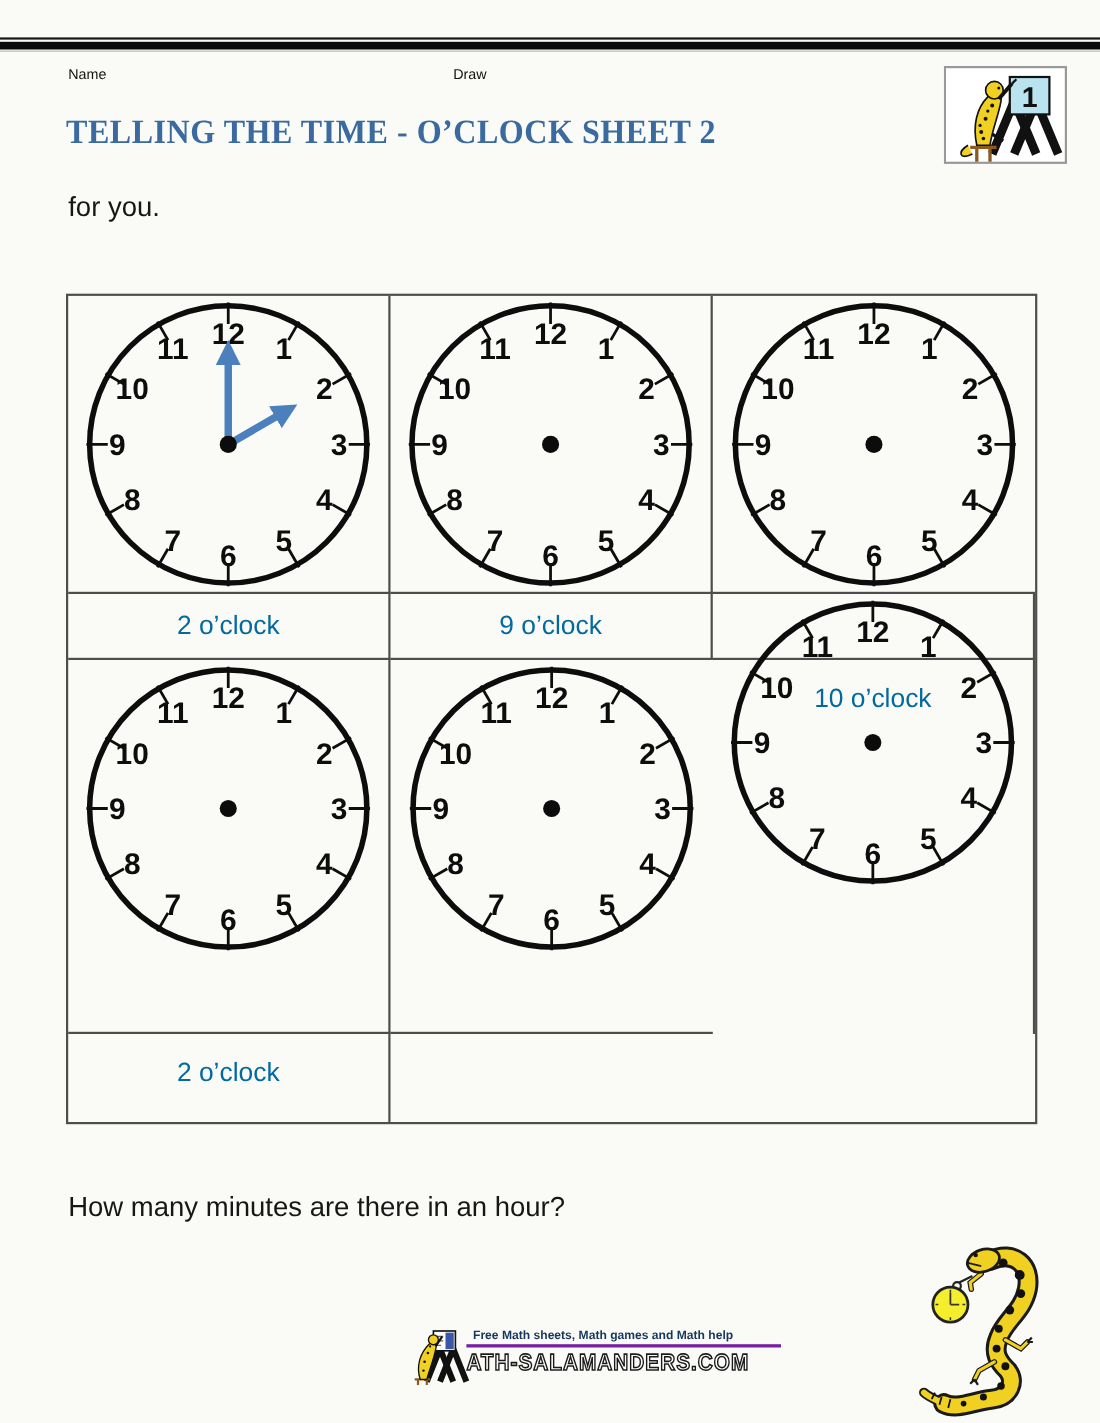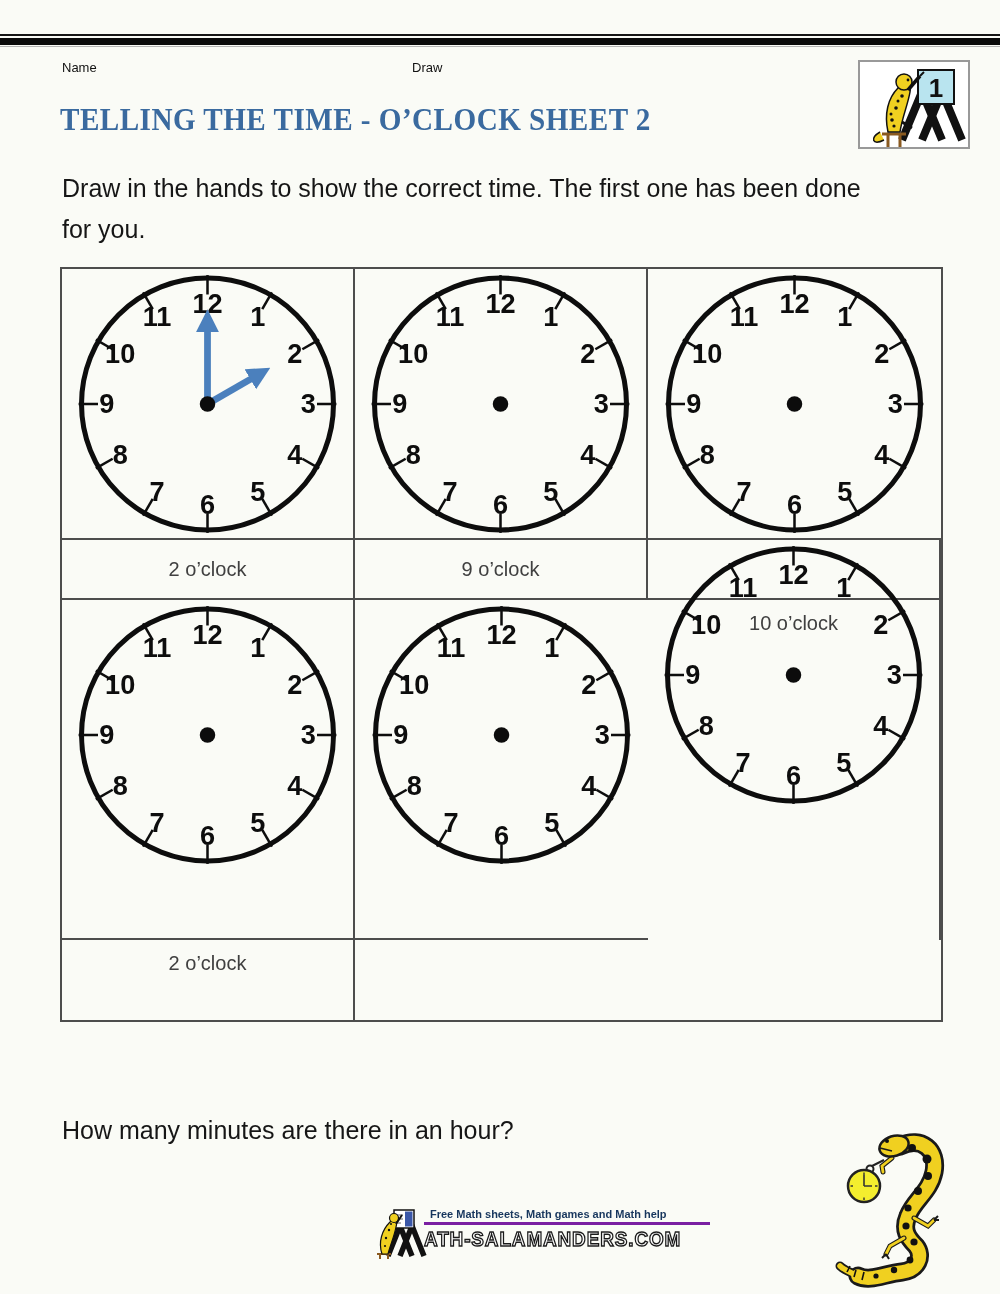"Draw in the hands to" div { html: <div>Draw in the hands to show the correct time. The first one has been done</div> -> none }
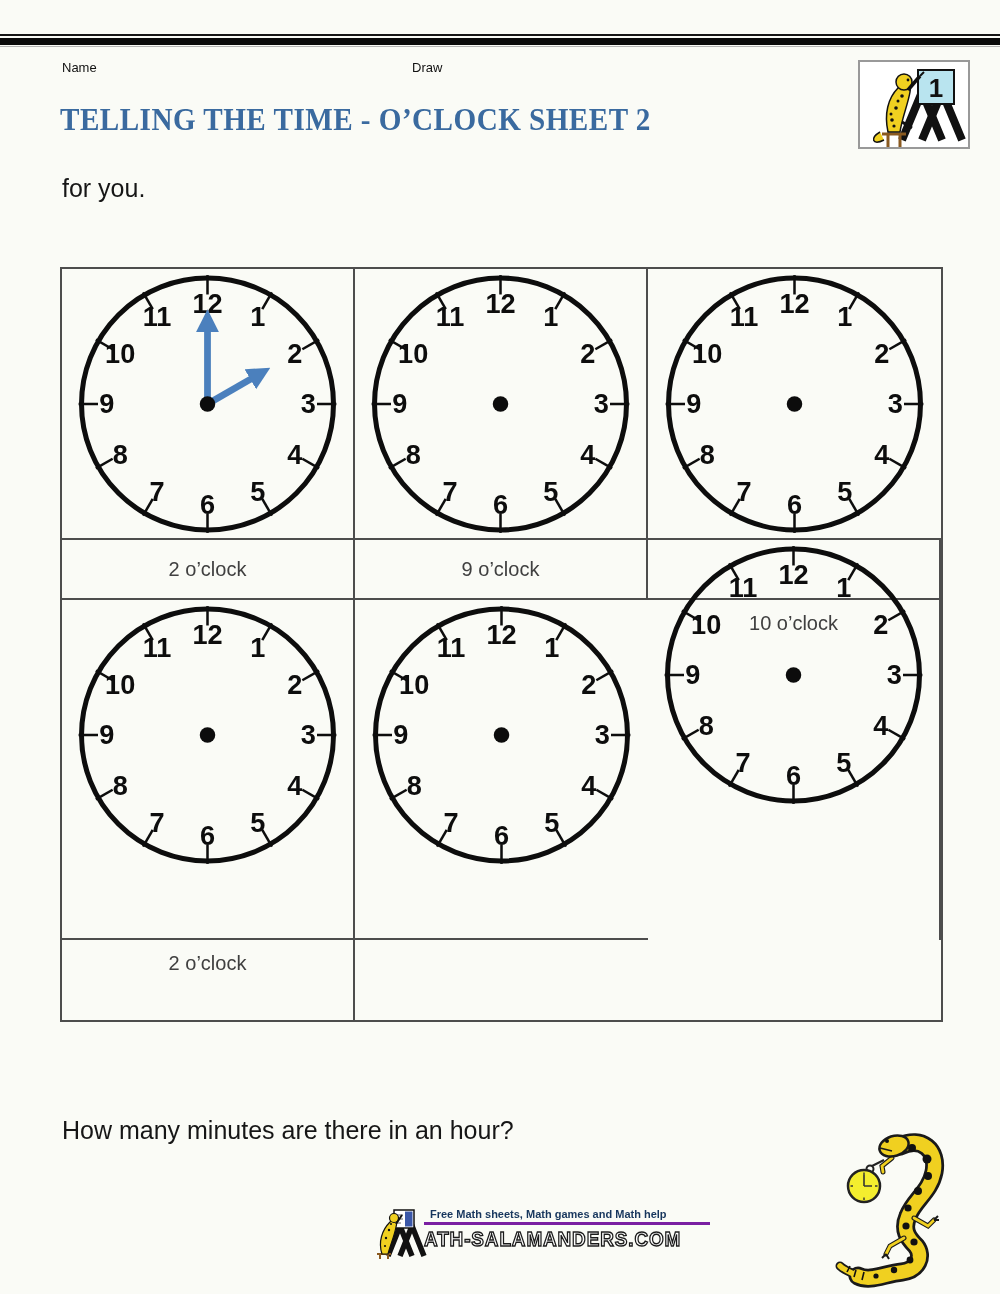"2 o’clock" .label-cell { color: #404040 -> #0369a1; font-size: 20px -> 24px }
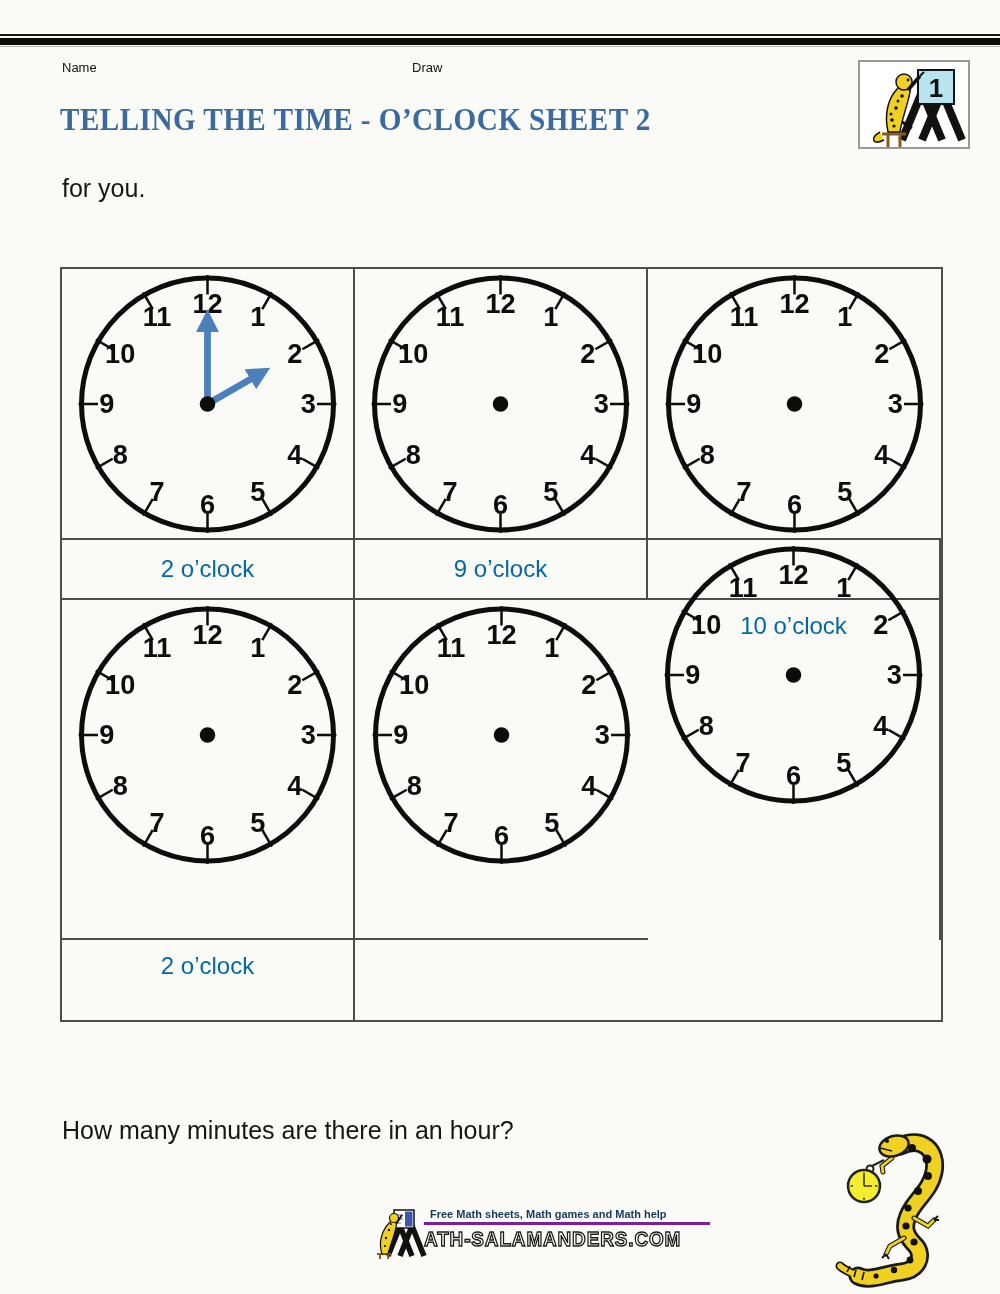"10 o’clock" .label-b { padding-top: 12px -> 22px }
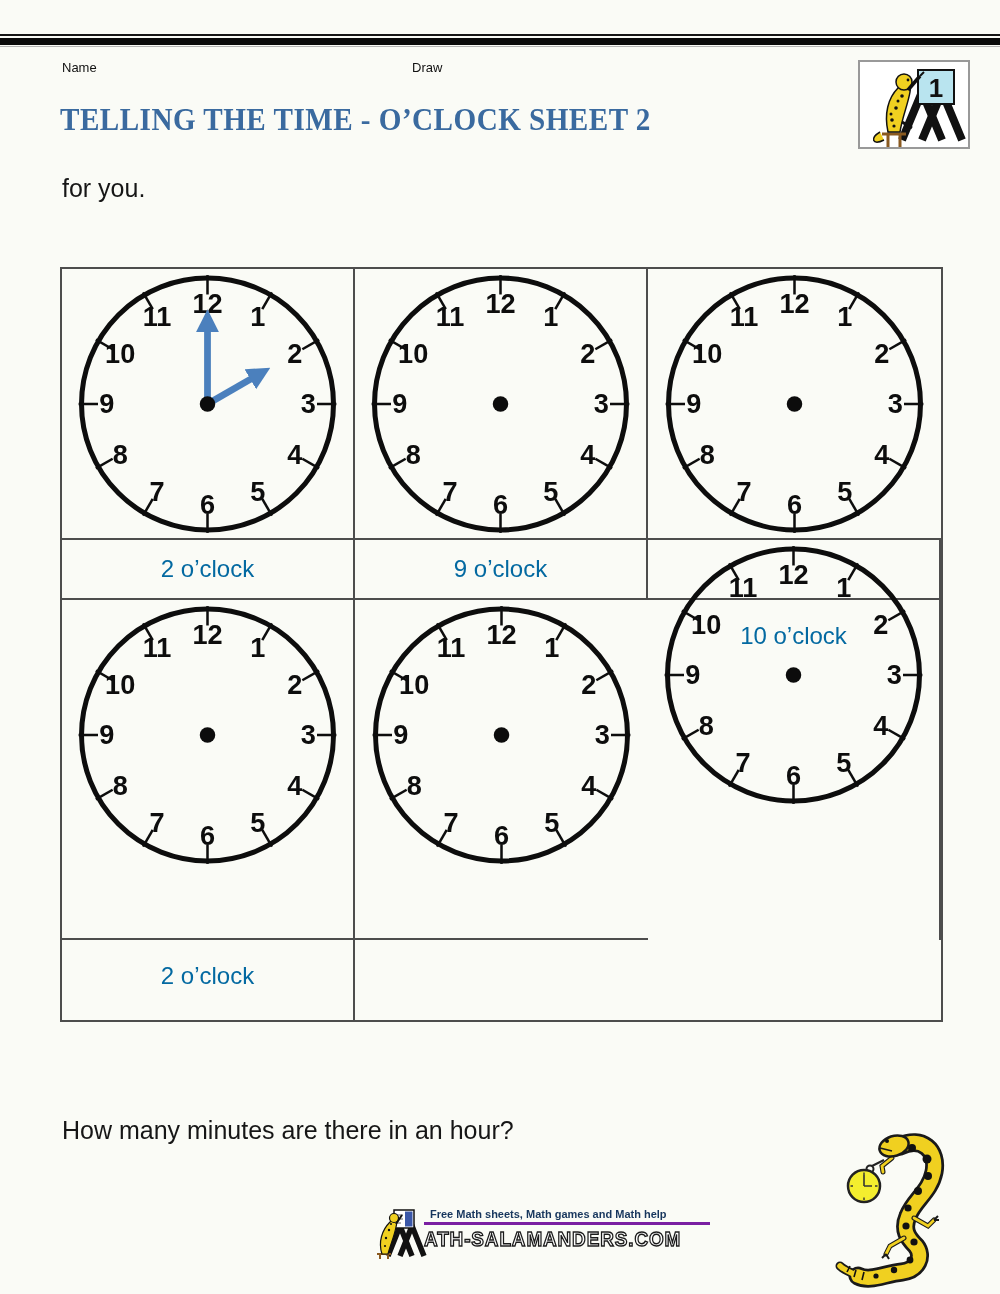"How many minutes are there" #question { top: 1116px -> 1083px }
